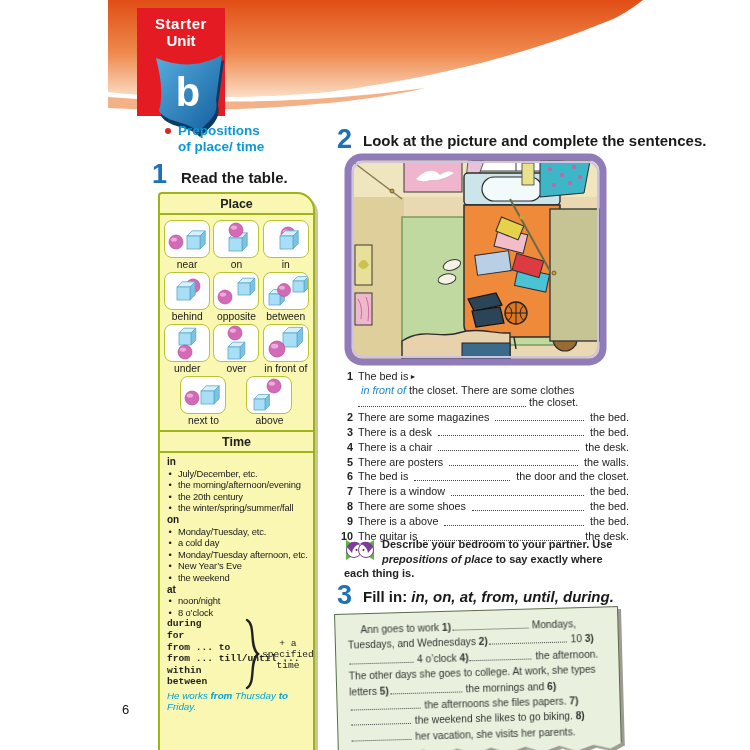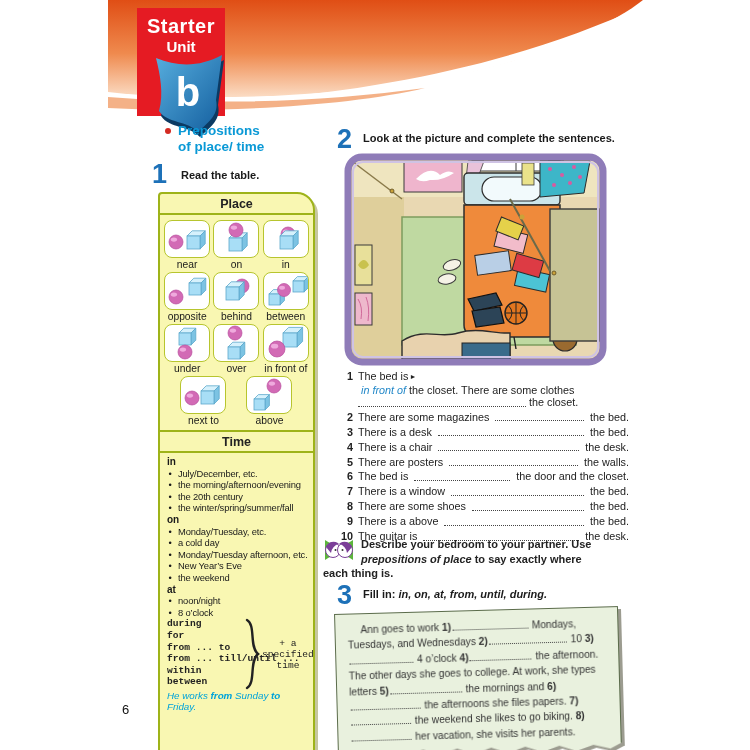"Starter" .unit-box .ul1 { font-size: 20px -> 15px }
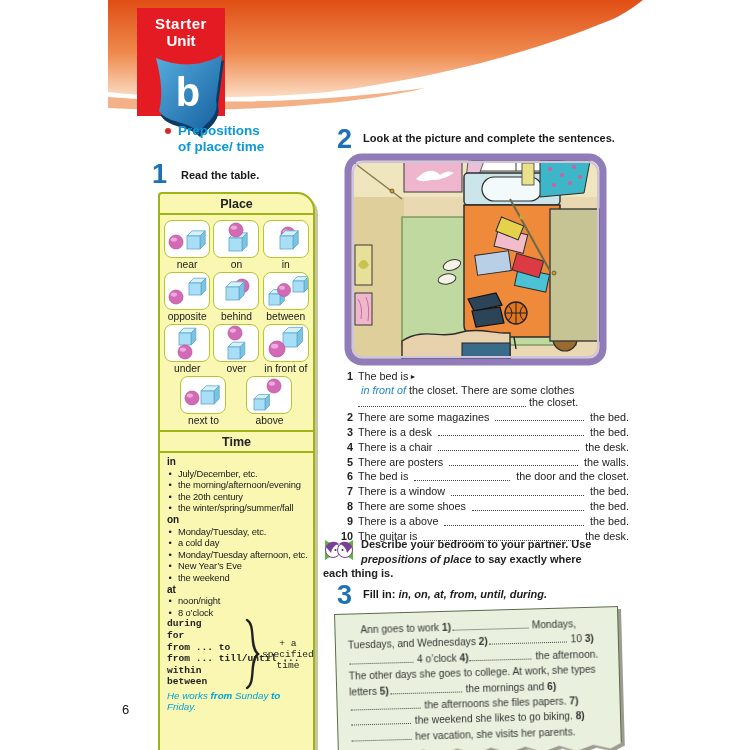"Look at the picture and" .instr { font-size: 11px -> 15px }
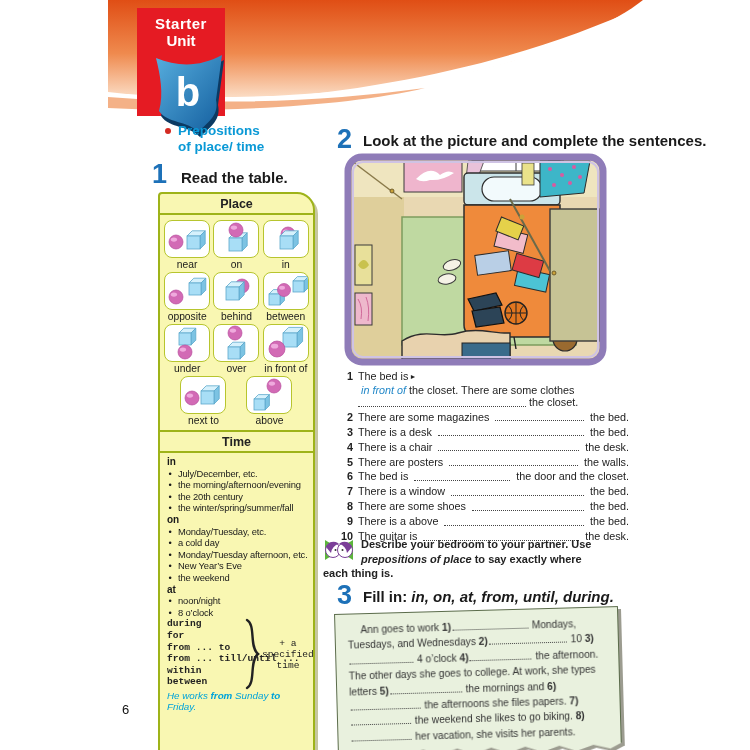"opposite" div.cellwrap { order: before "behind" -> after "behind" }
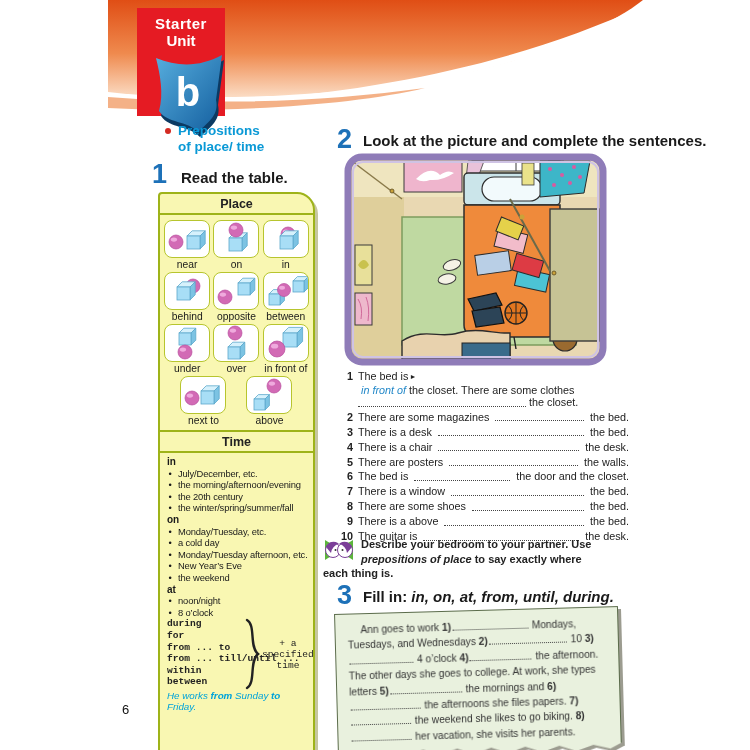"Describe your bedroom to your" #speaking { left: 323px -> 344px }
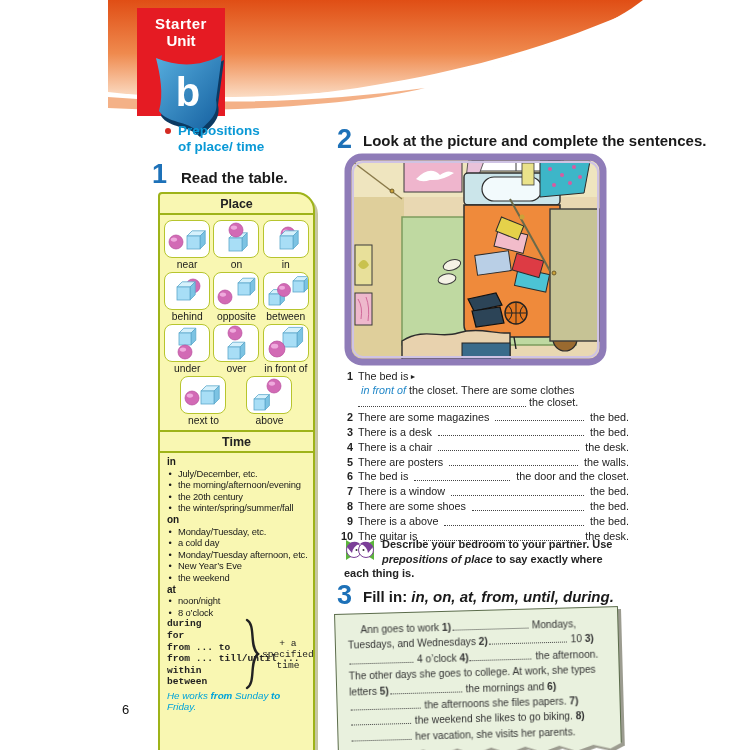"Sunday" span { text: Sunday -> Thursday }
